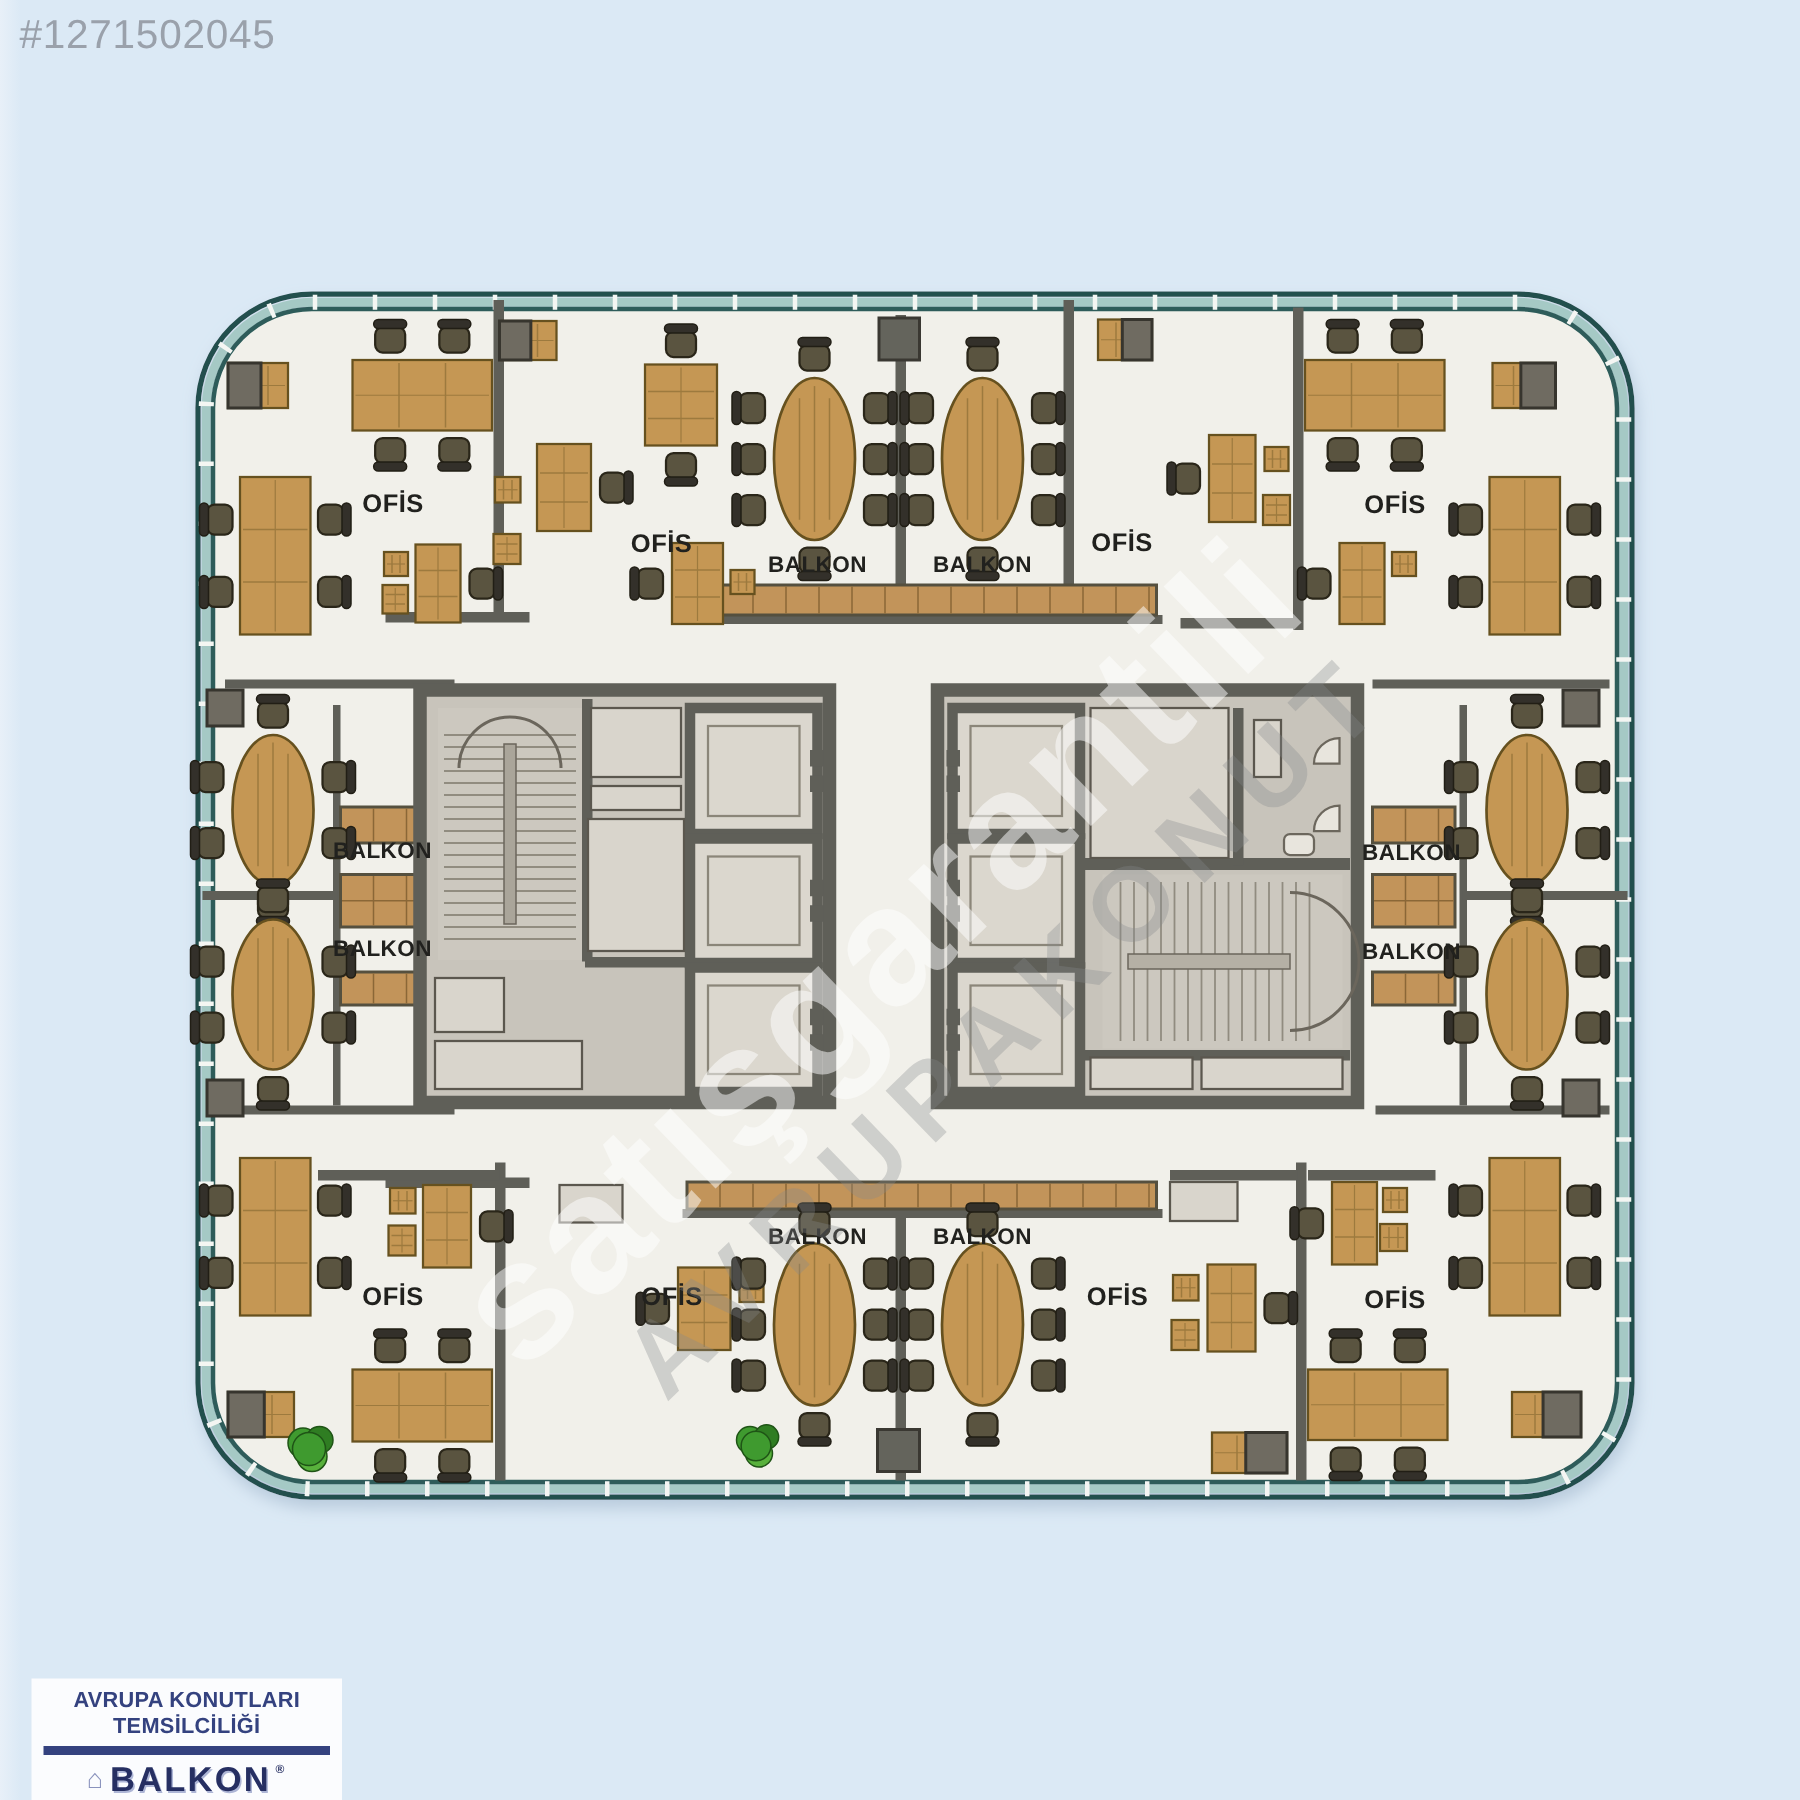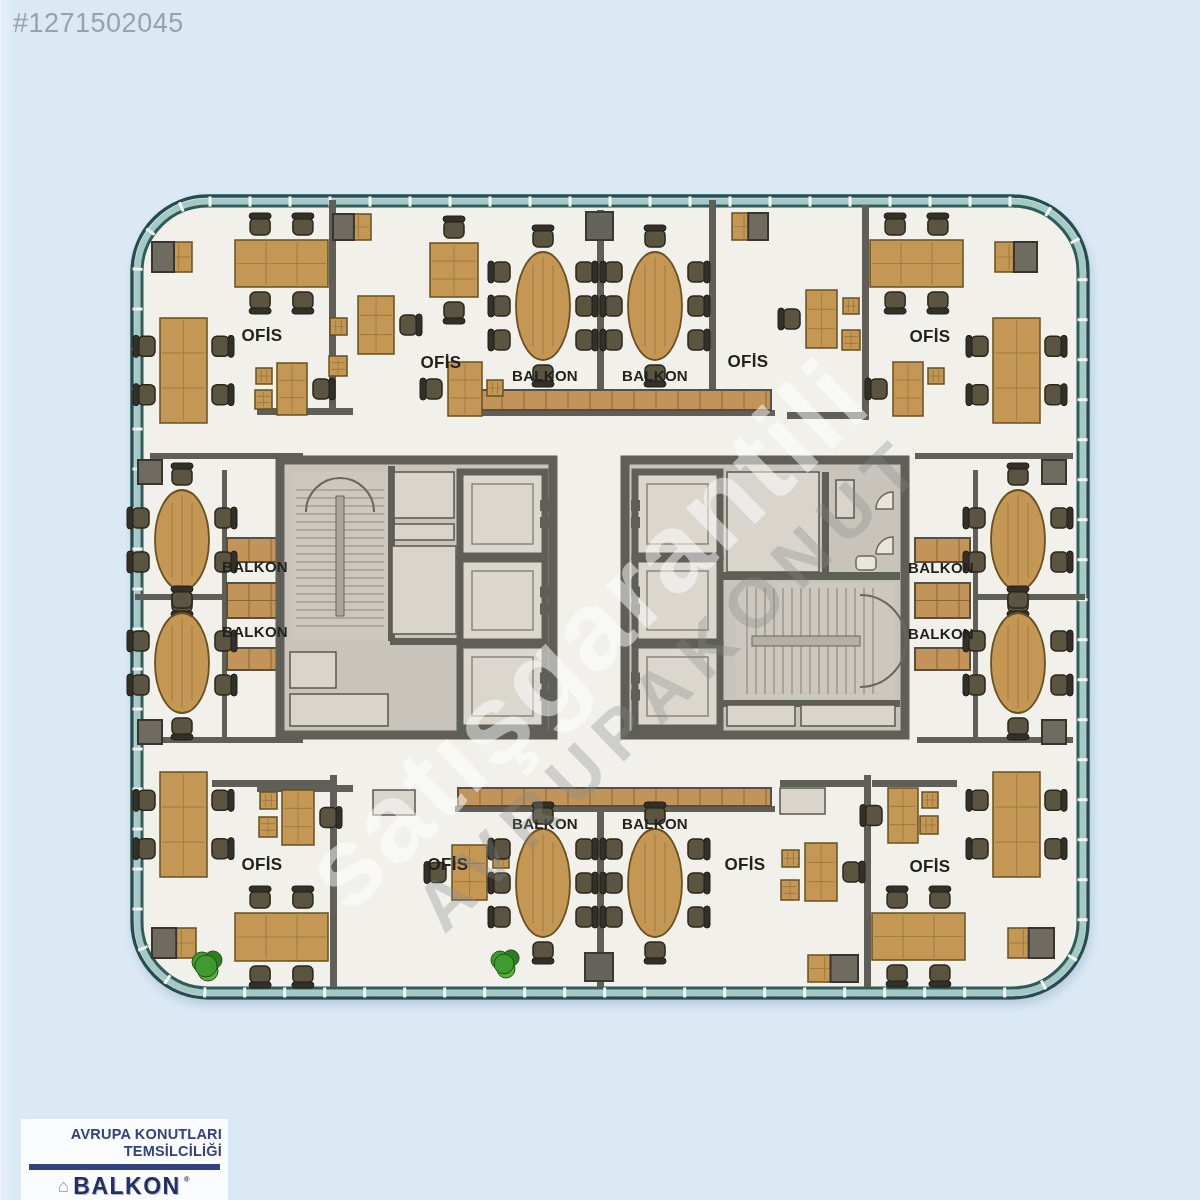"AVRUPA KONUTLARI" .logo-line1,.logo-line2 { text-align: right -> center }
